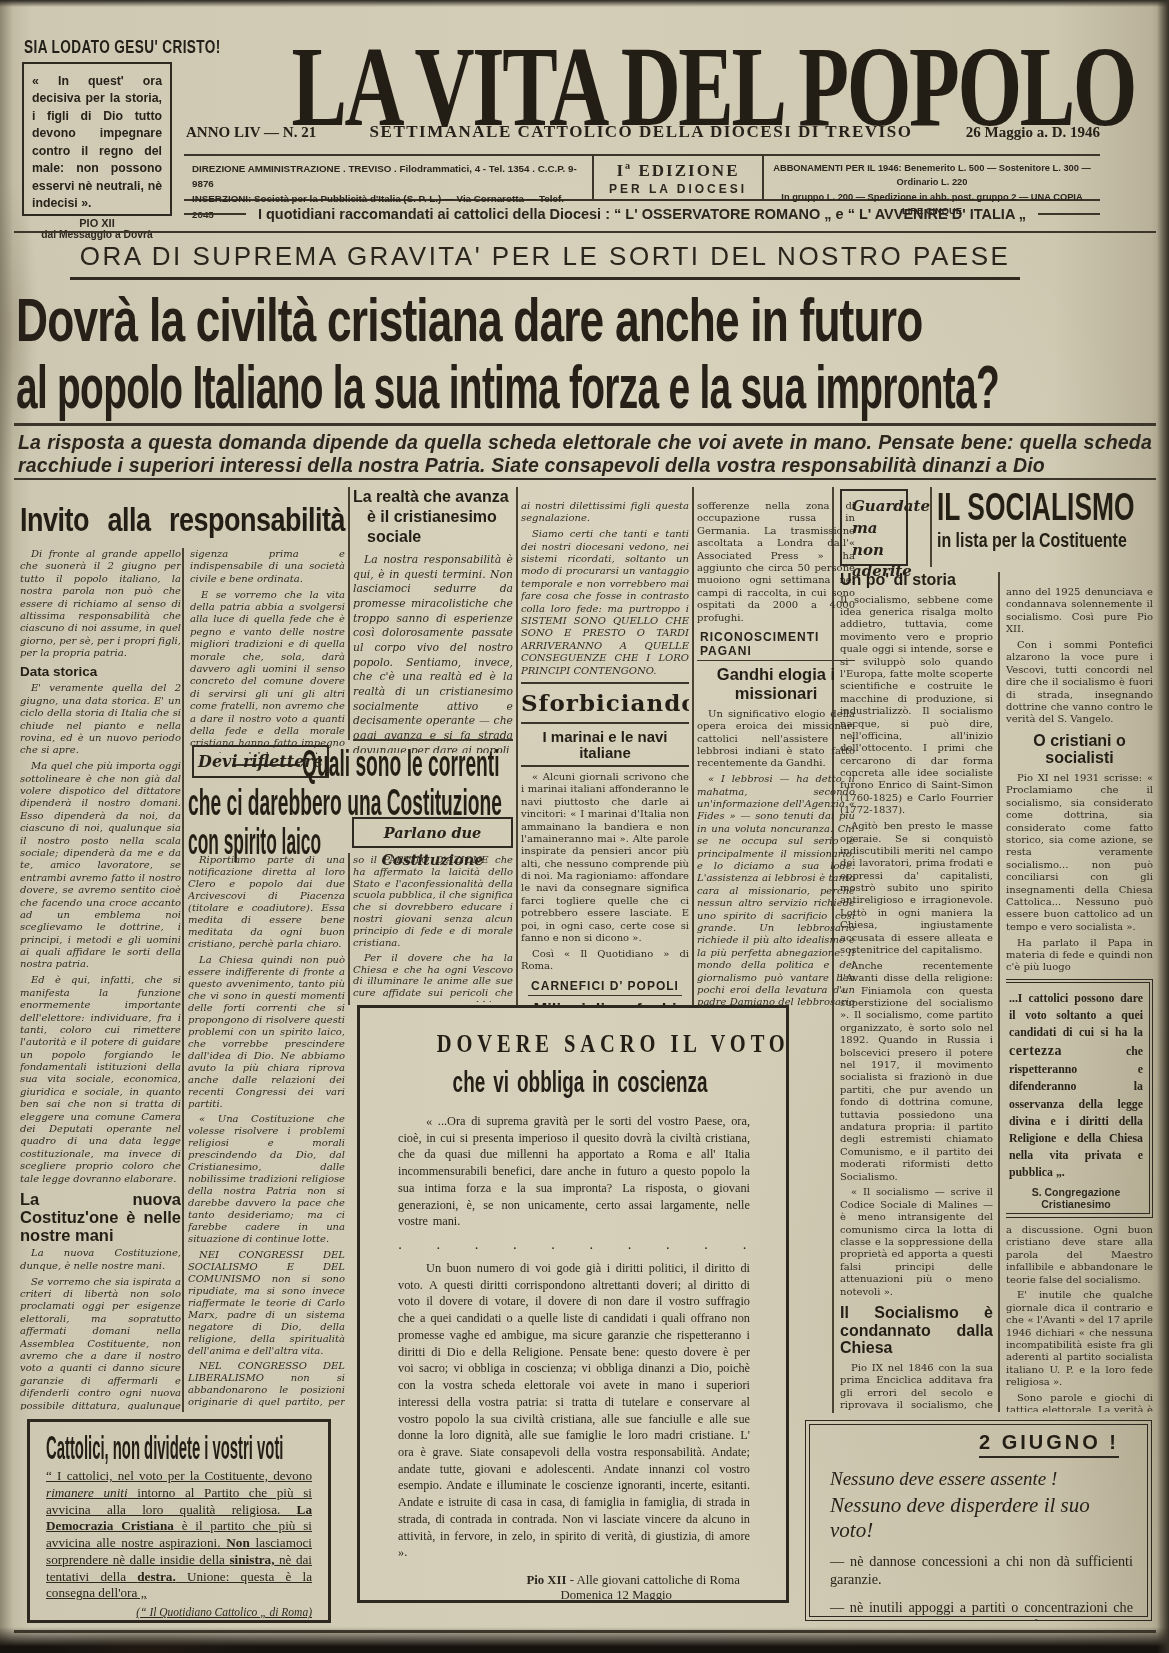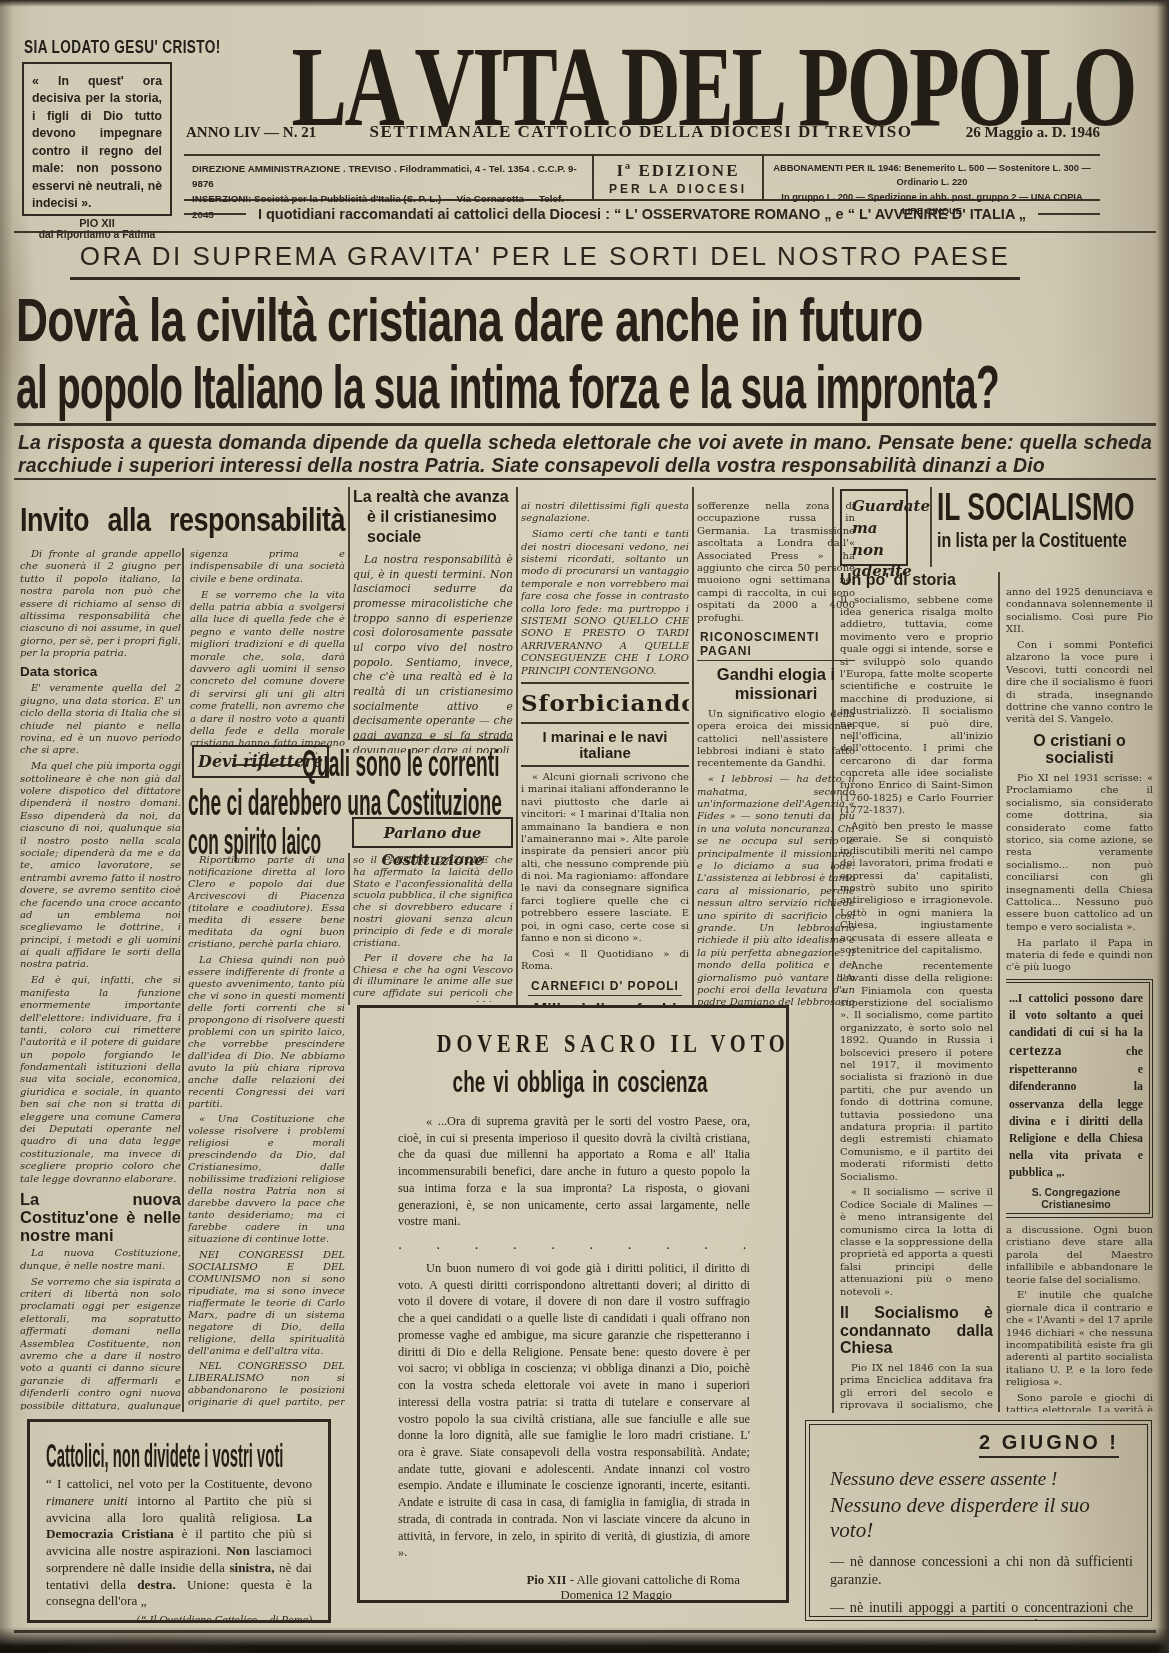"dal Riportiamo a Fátima" div.s2 { text: Riportiamo a Fátima -> Messaggio a Dovrà }
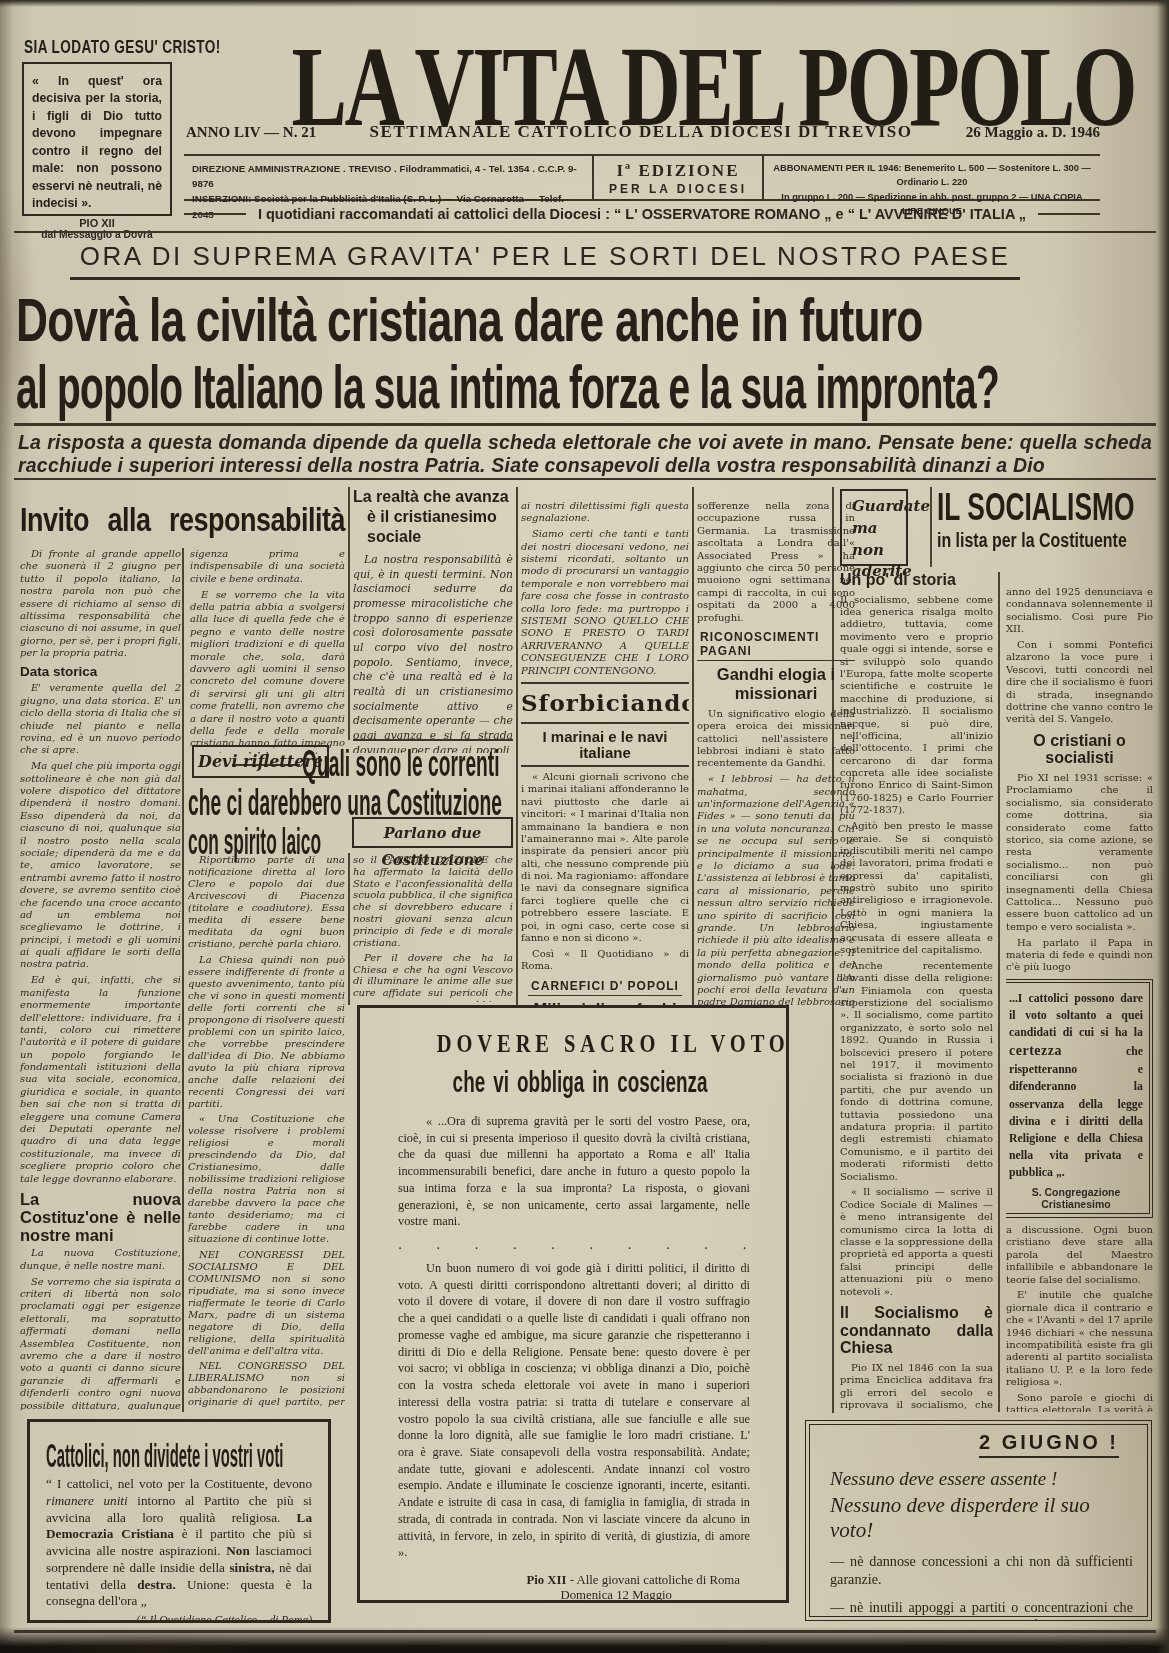"Cattolici, non dividete i vostri" .cattolici { padding: 16px 16px 5px -> 8px 16px 5px; text-decoration: none -> underline }
